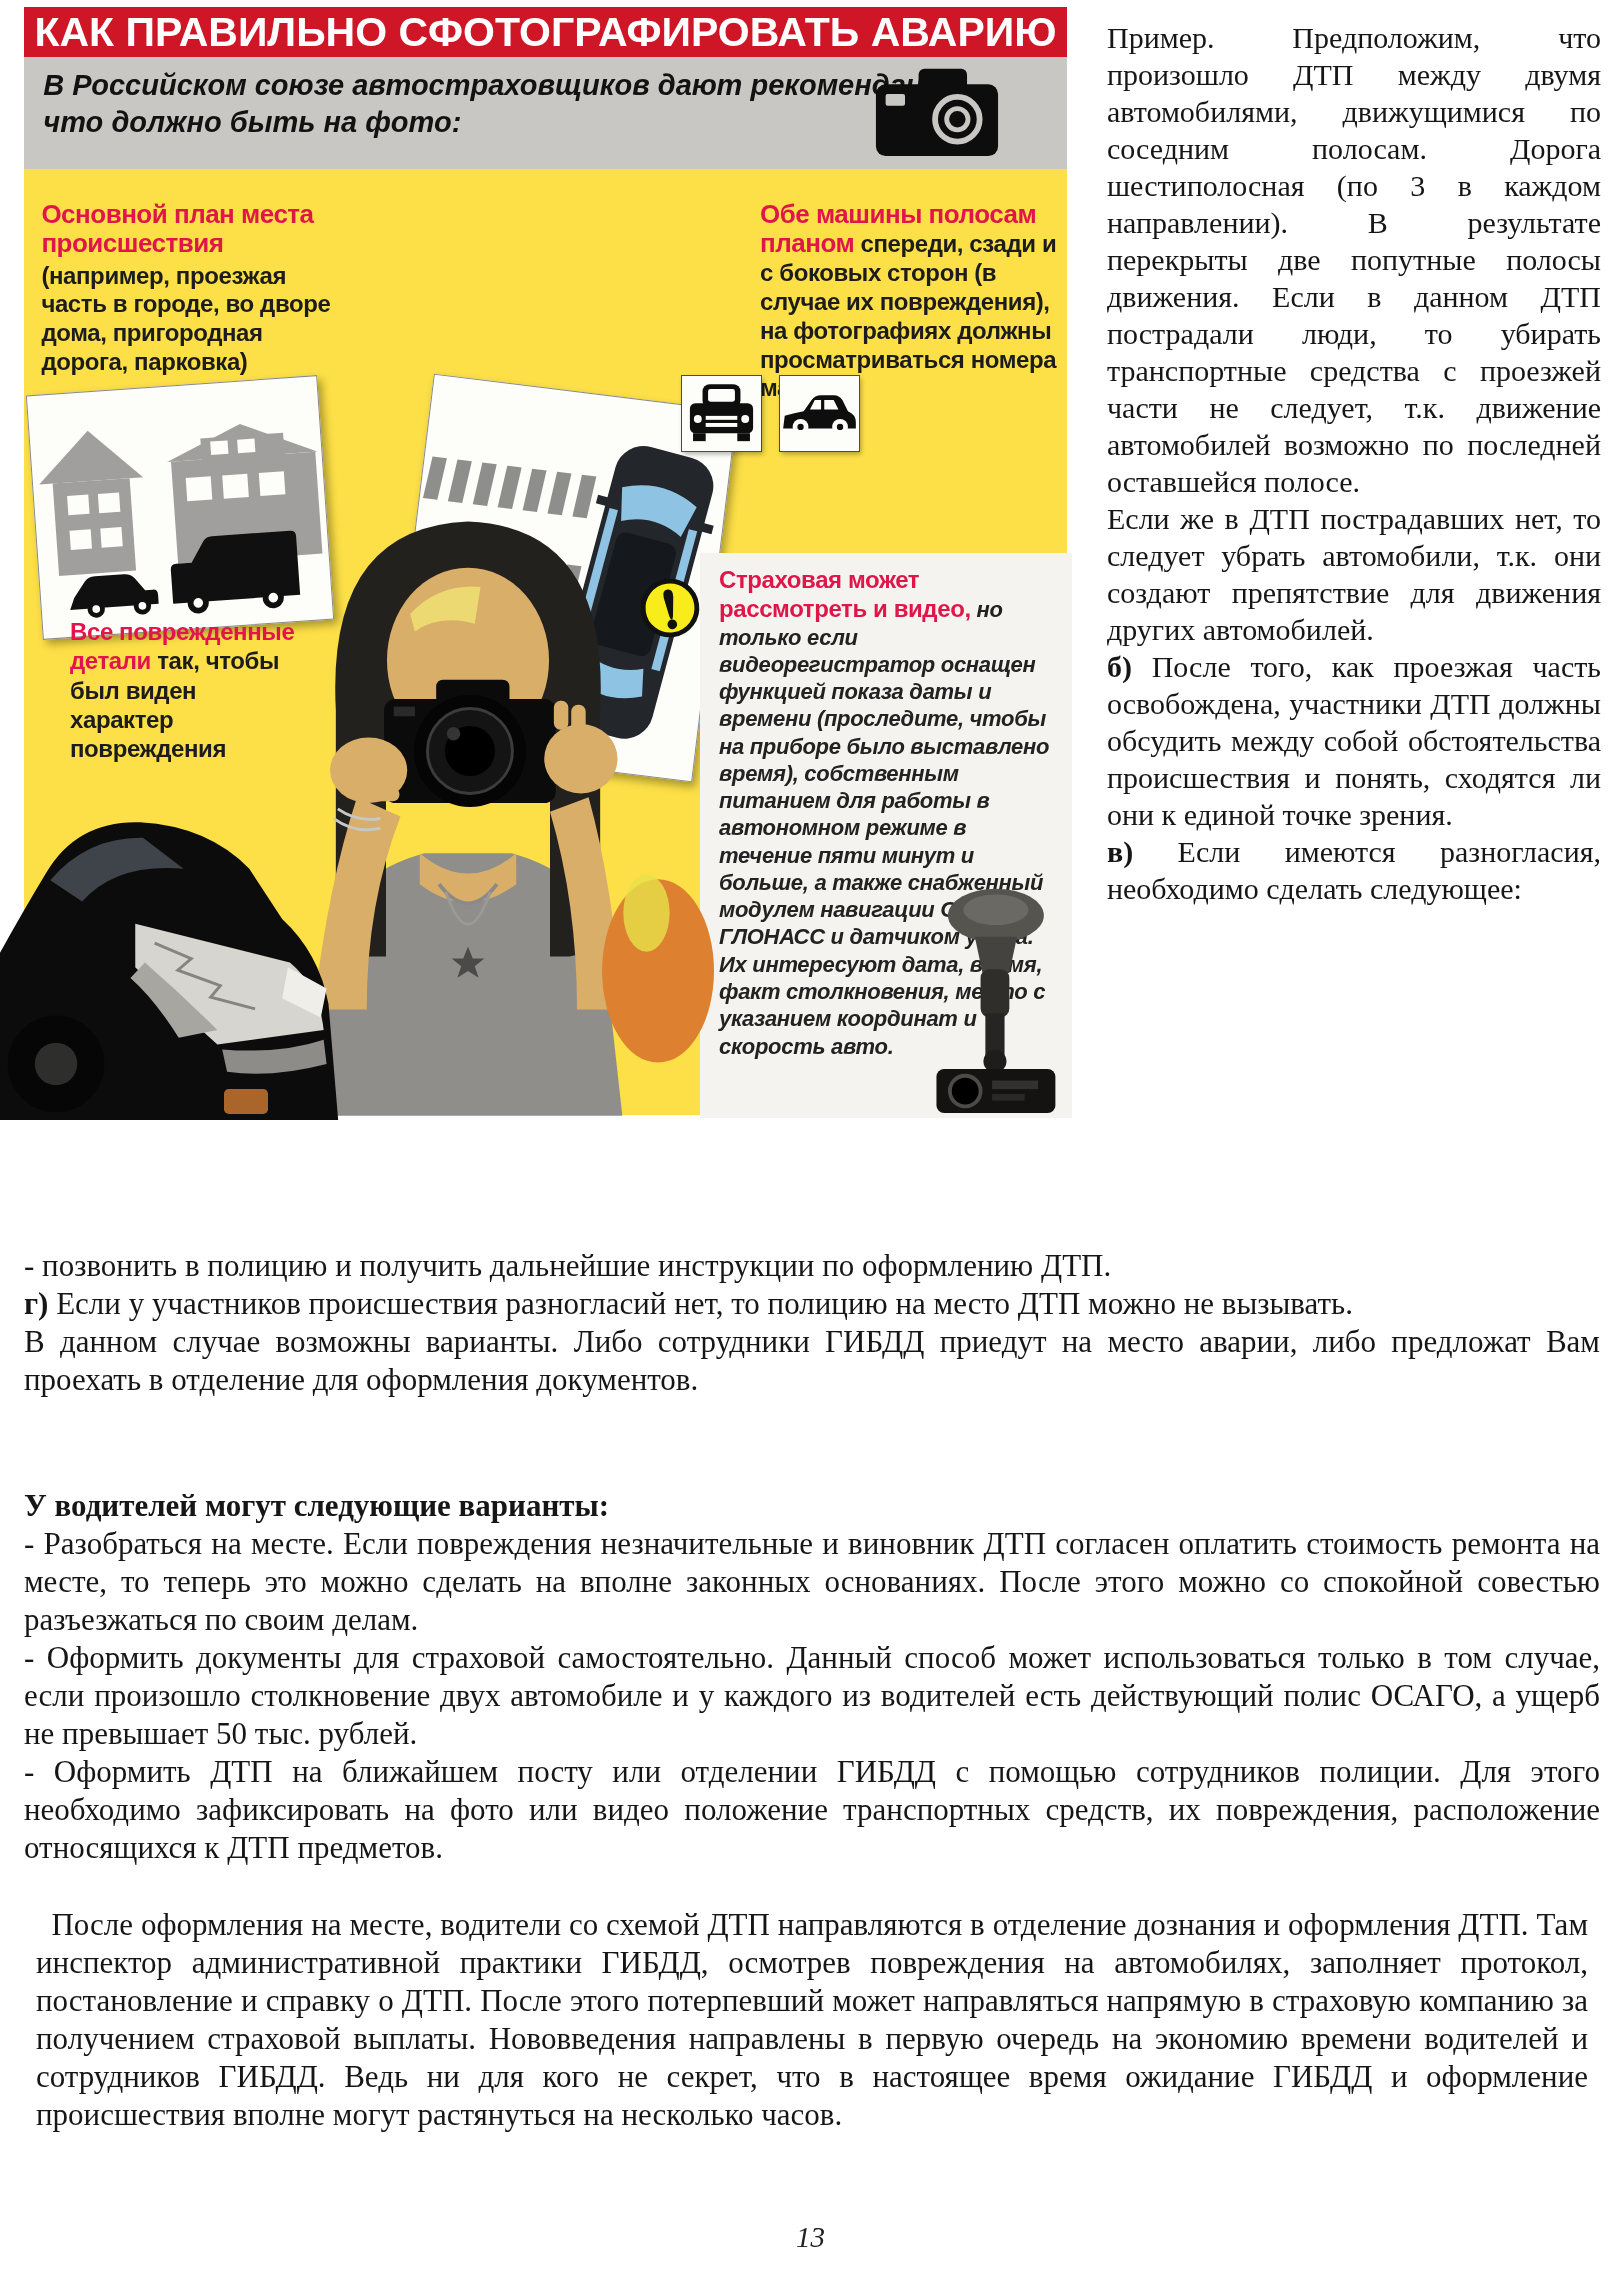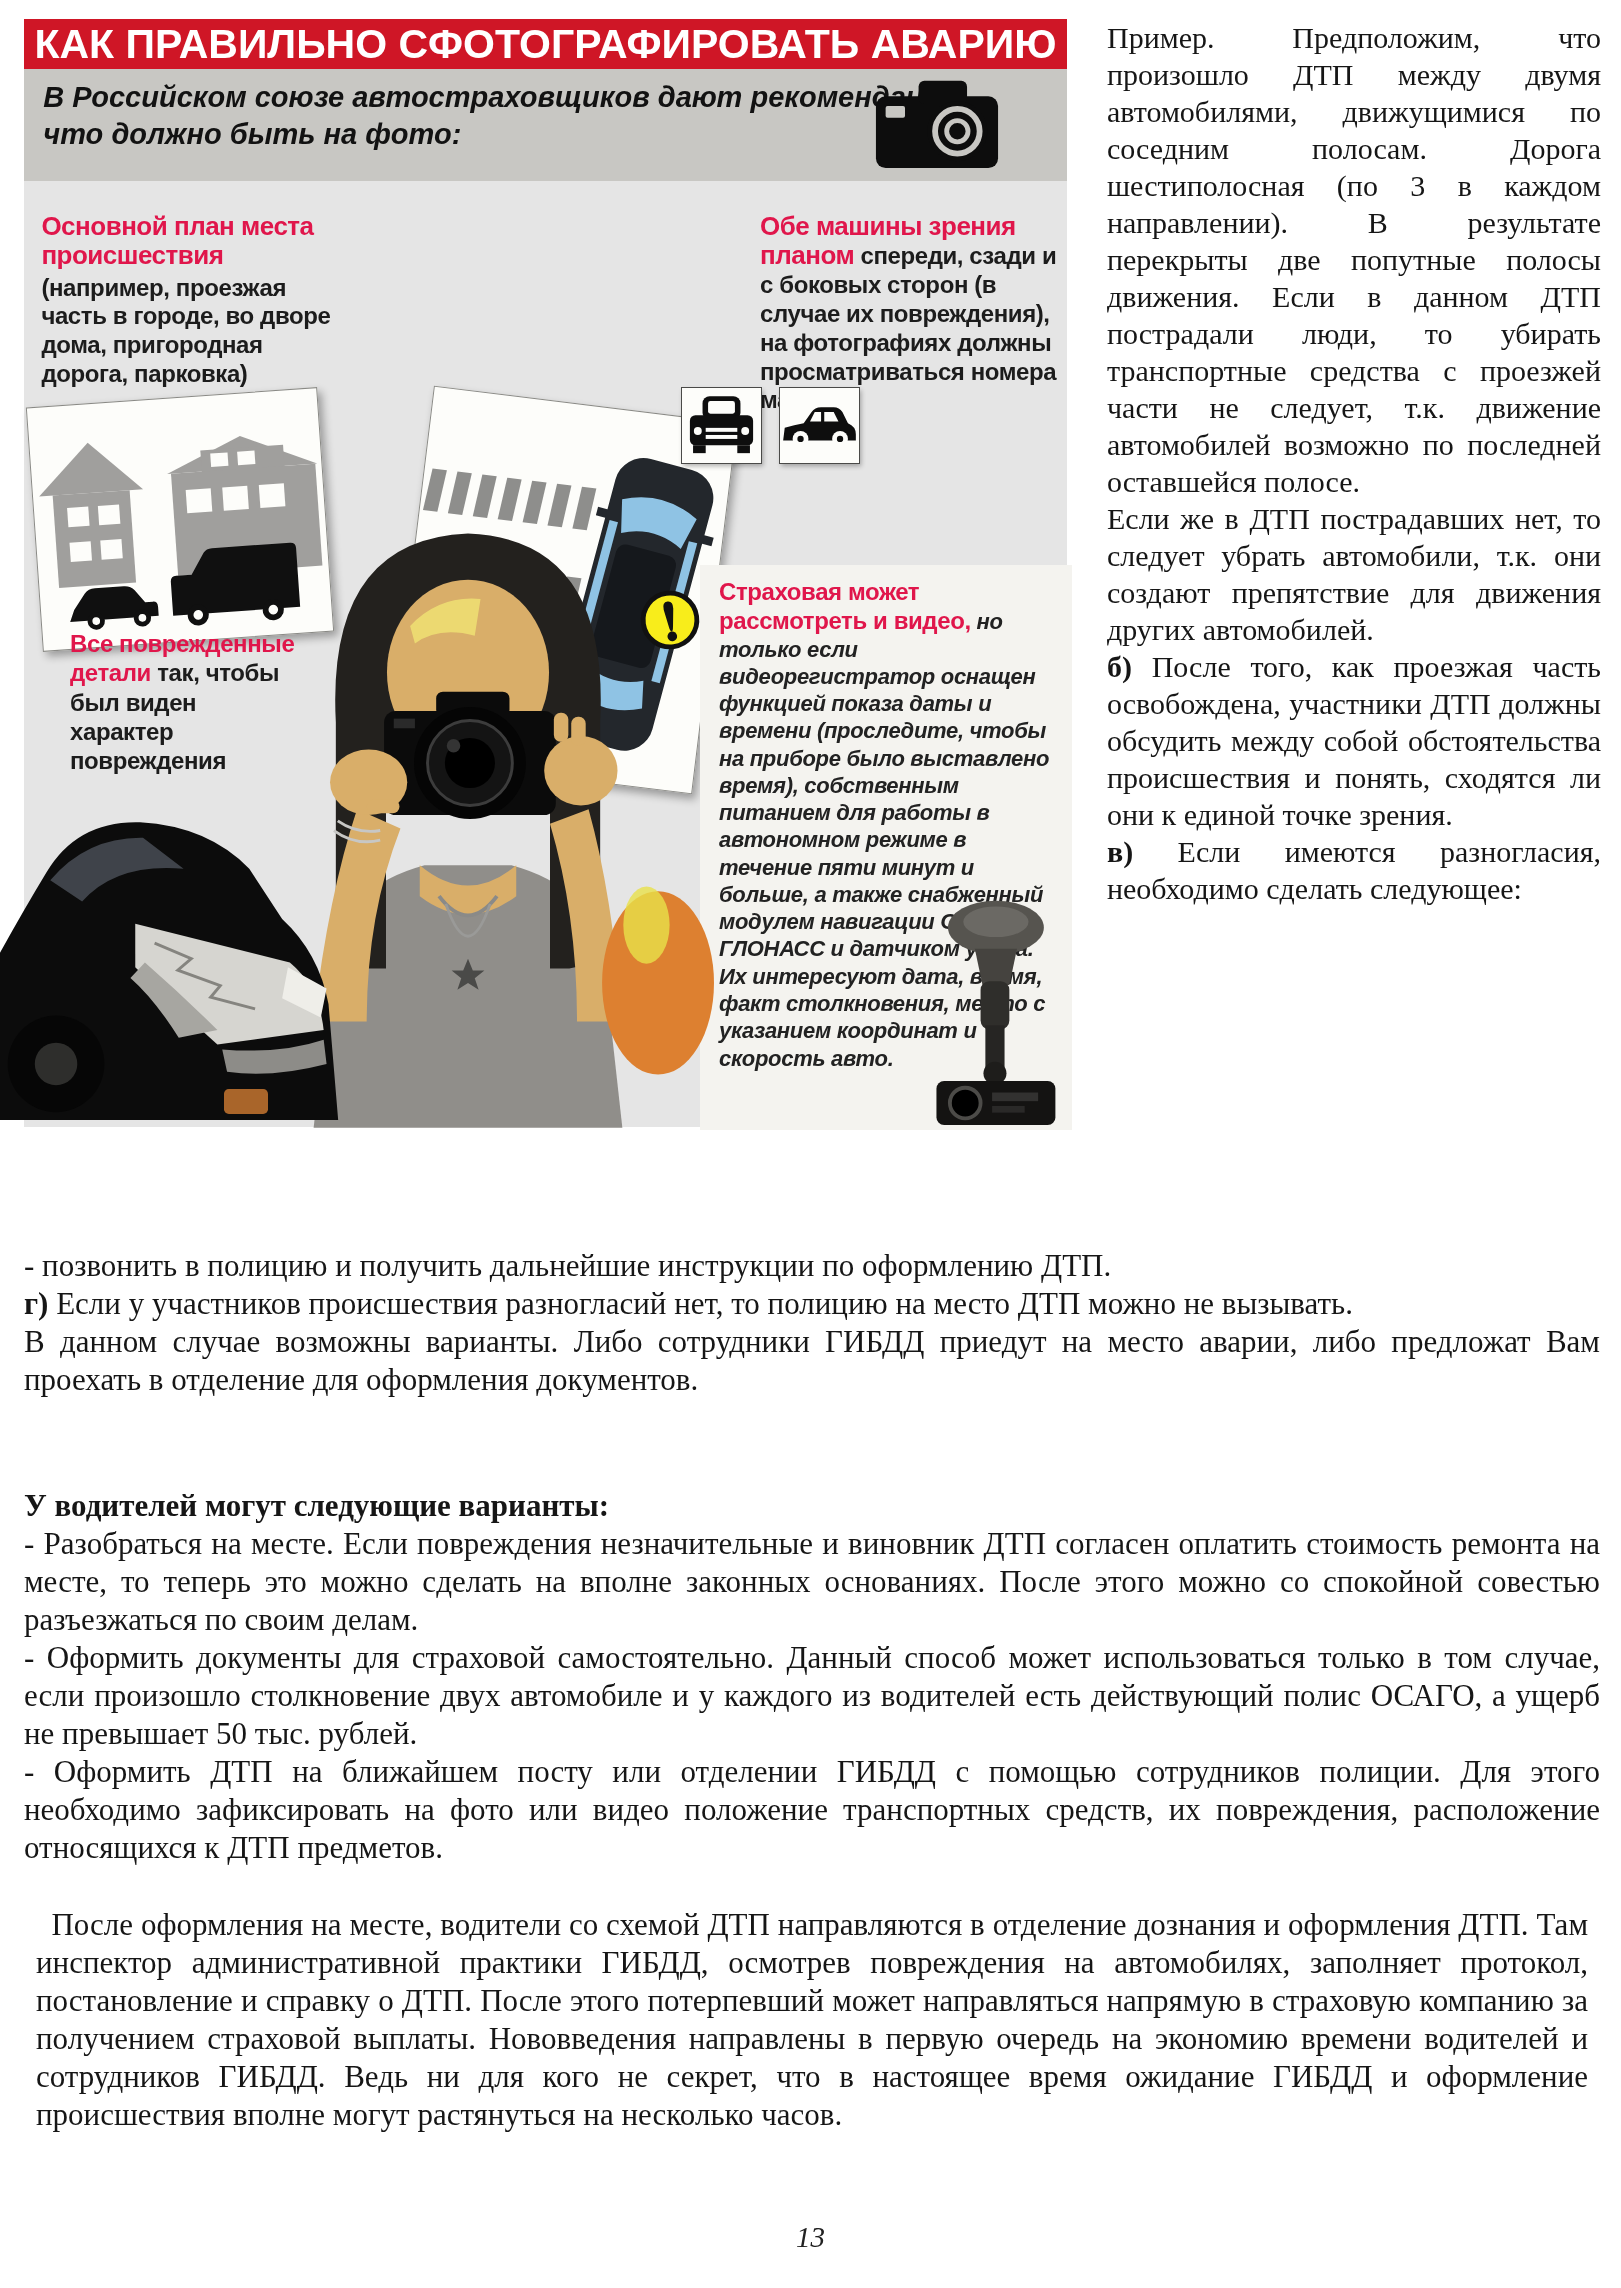"КАК ПРАВИЛЬНО СФОТОГРАФИРОВАТЬ АВАРИЮ" .infographic { background: #e5e5e5 -> #fde047; top: 19px -> 7px }
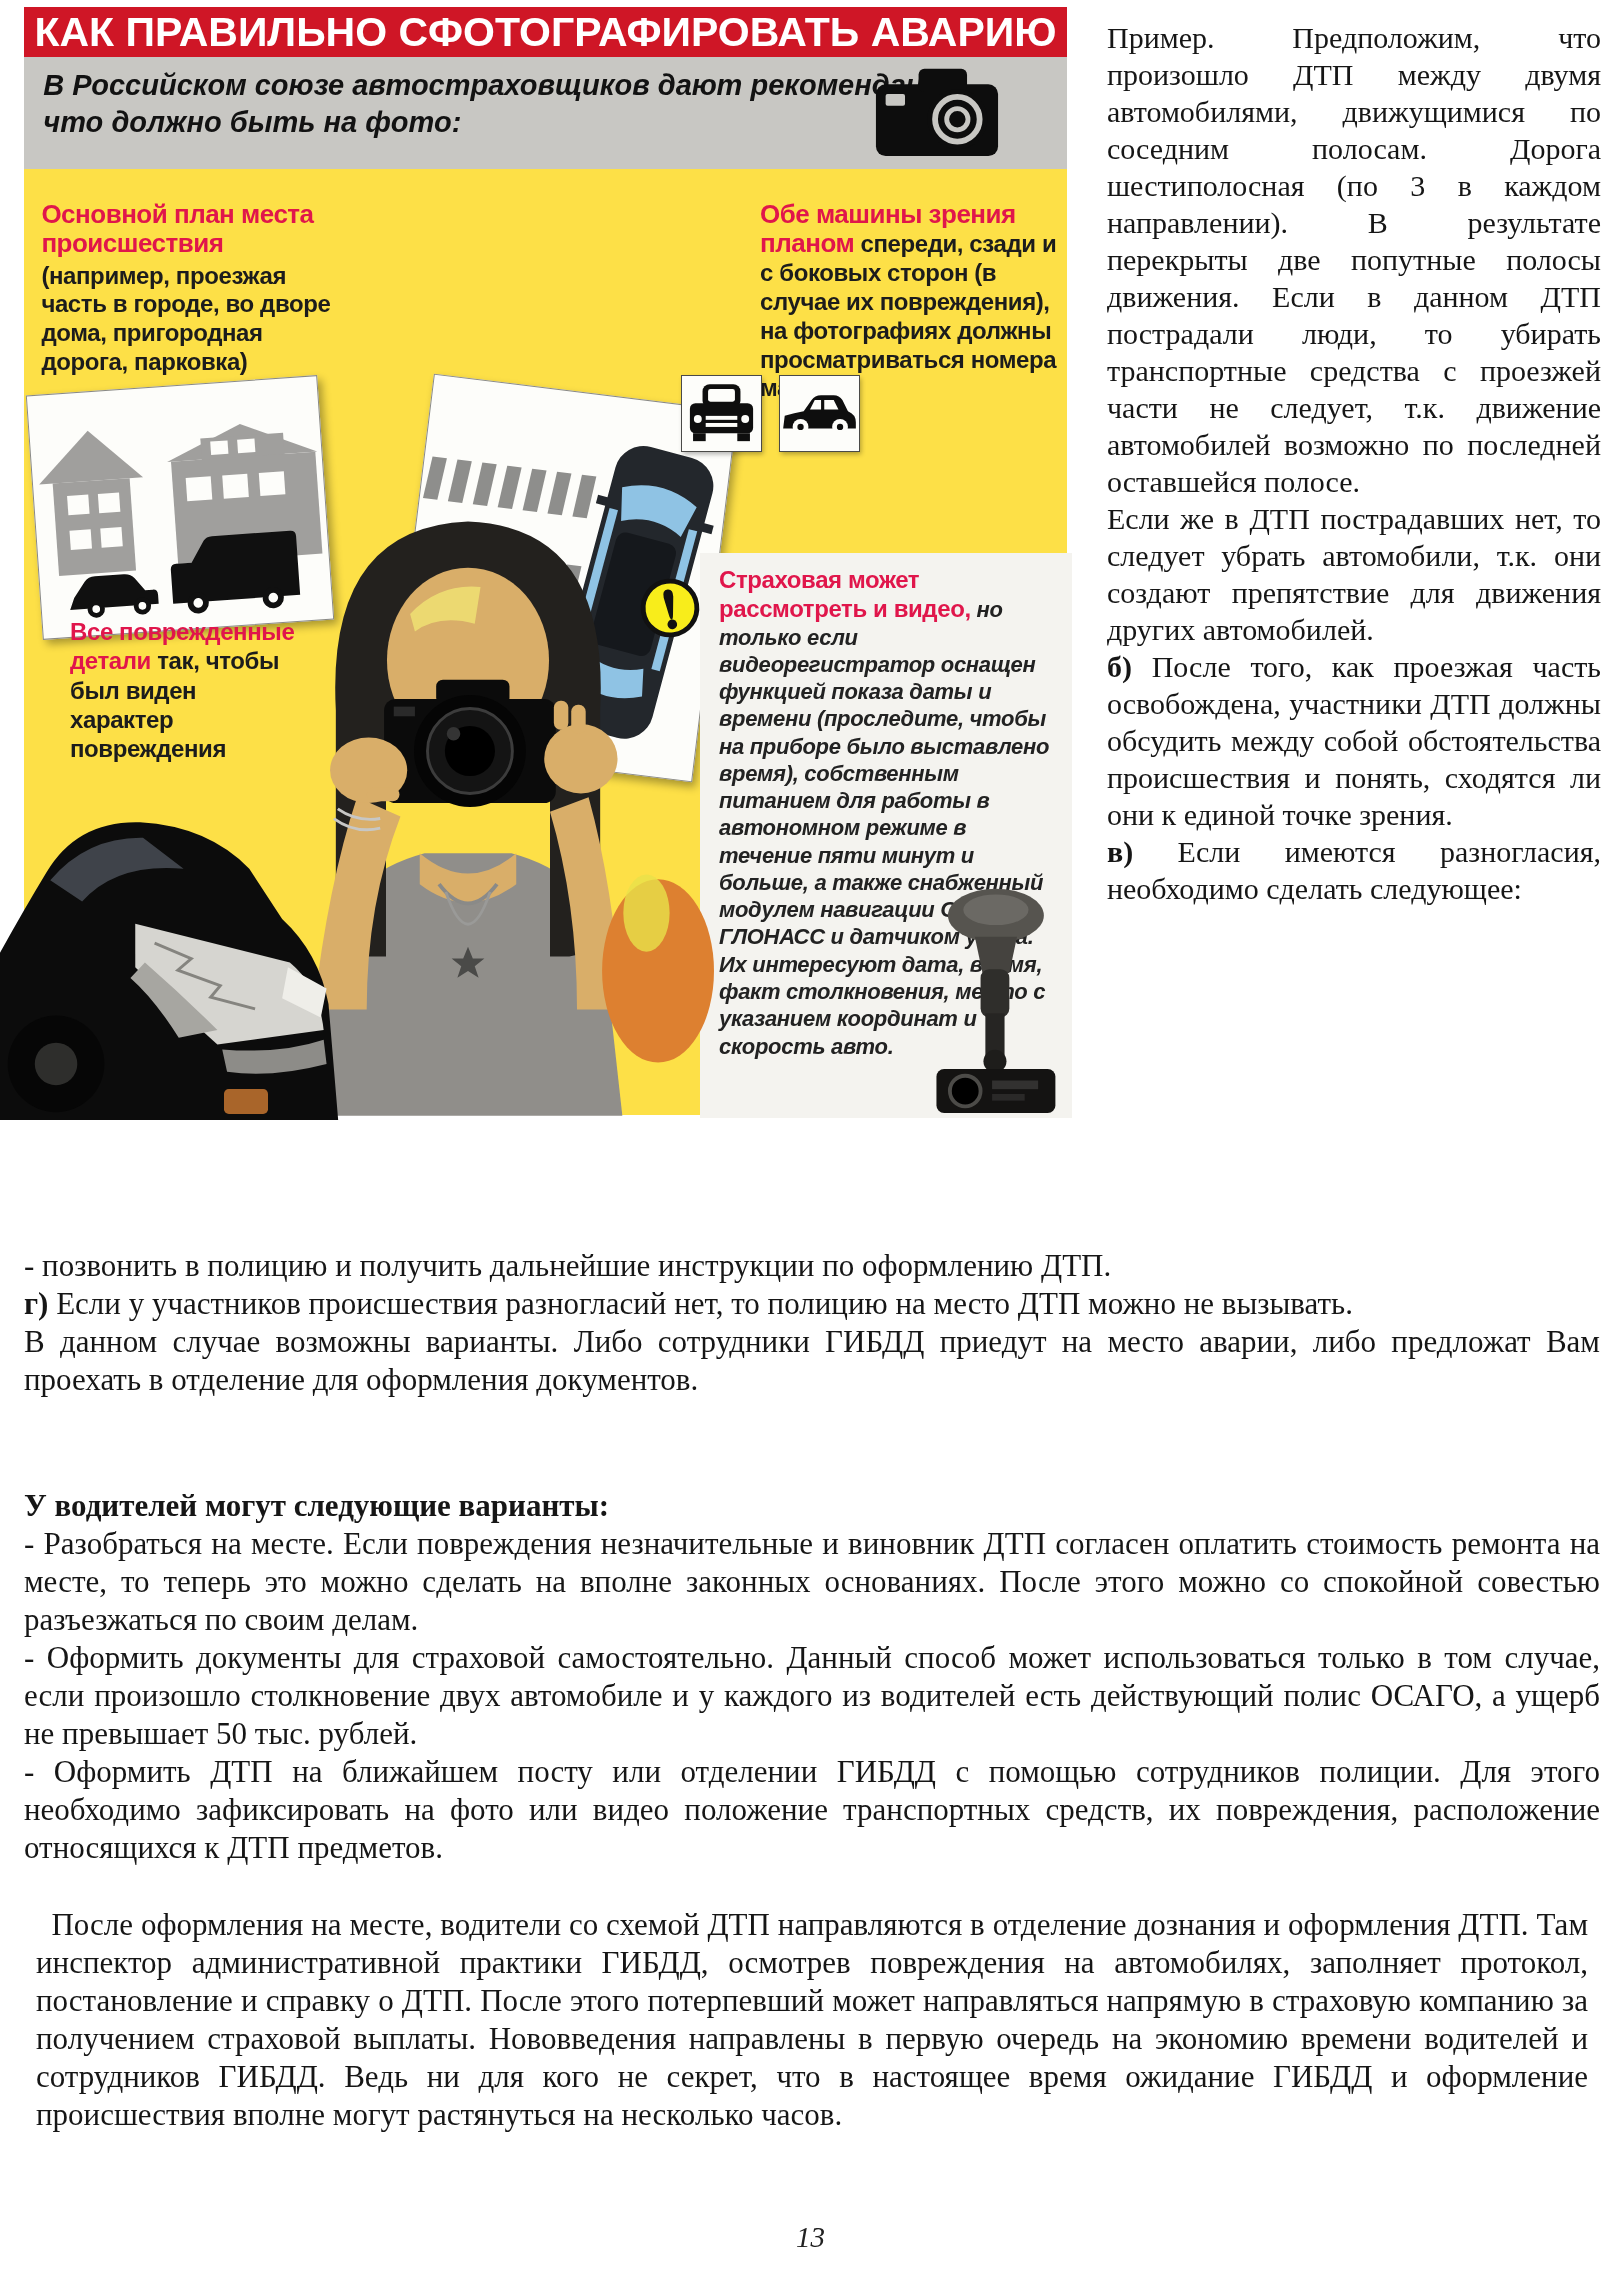"Обе машины зрения планом" span.head { text: зрения -> полосам }
